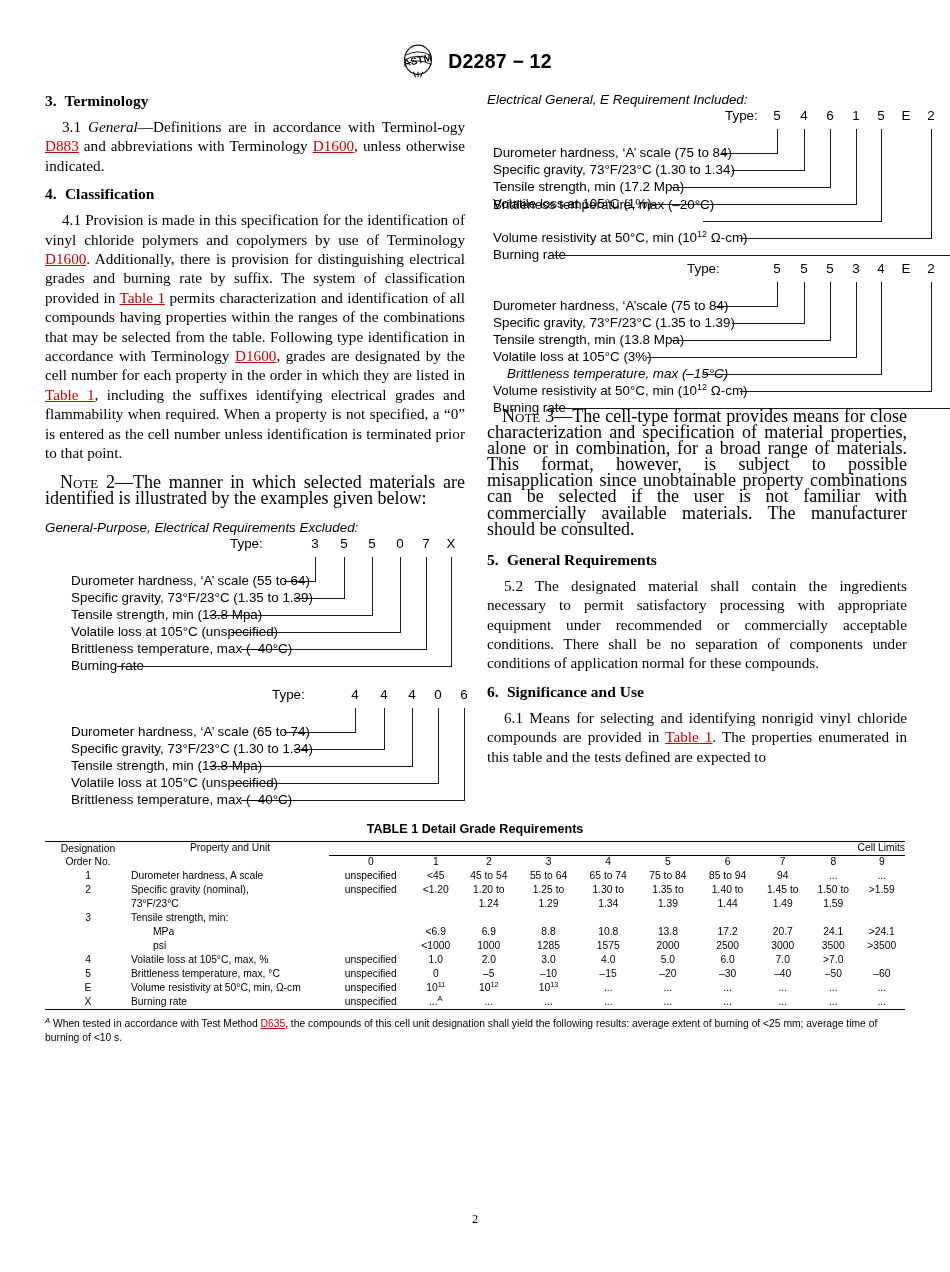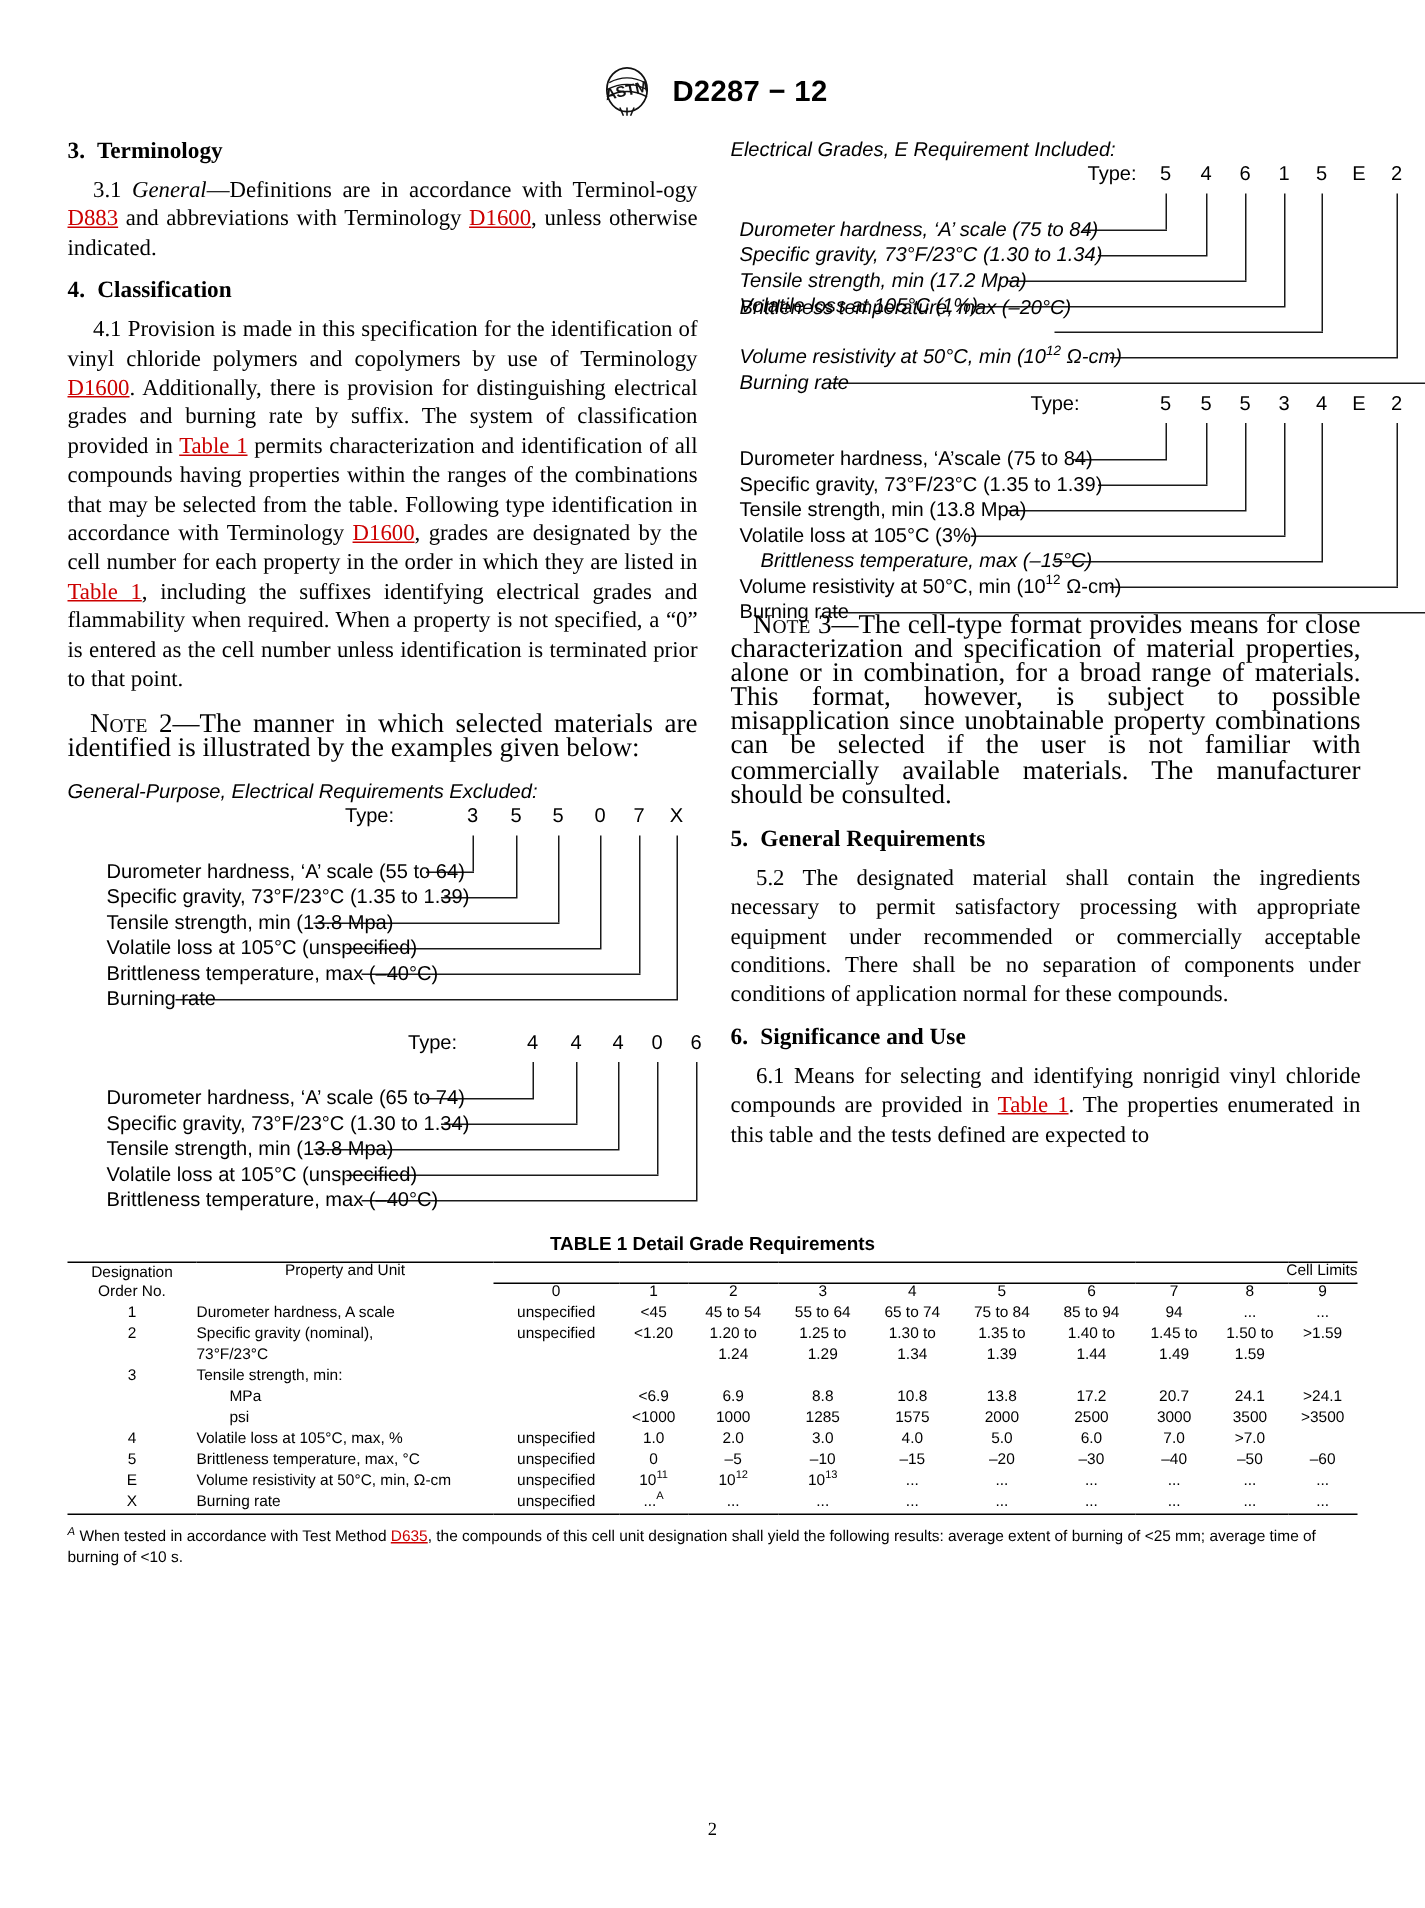"Electrical Grades, E Requirement" div.diagram-caption { text: Grades -> General }
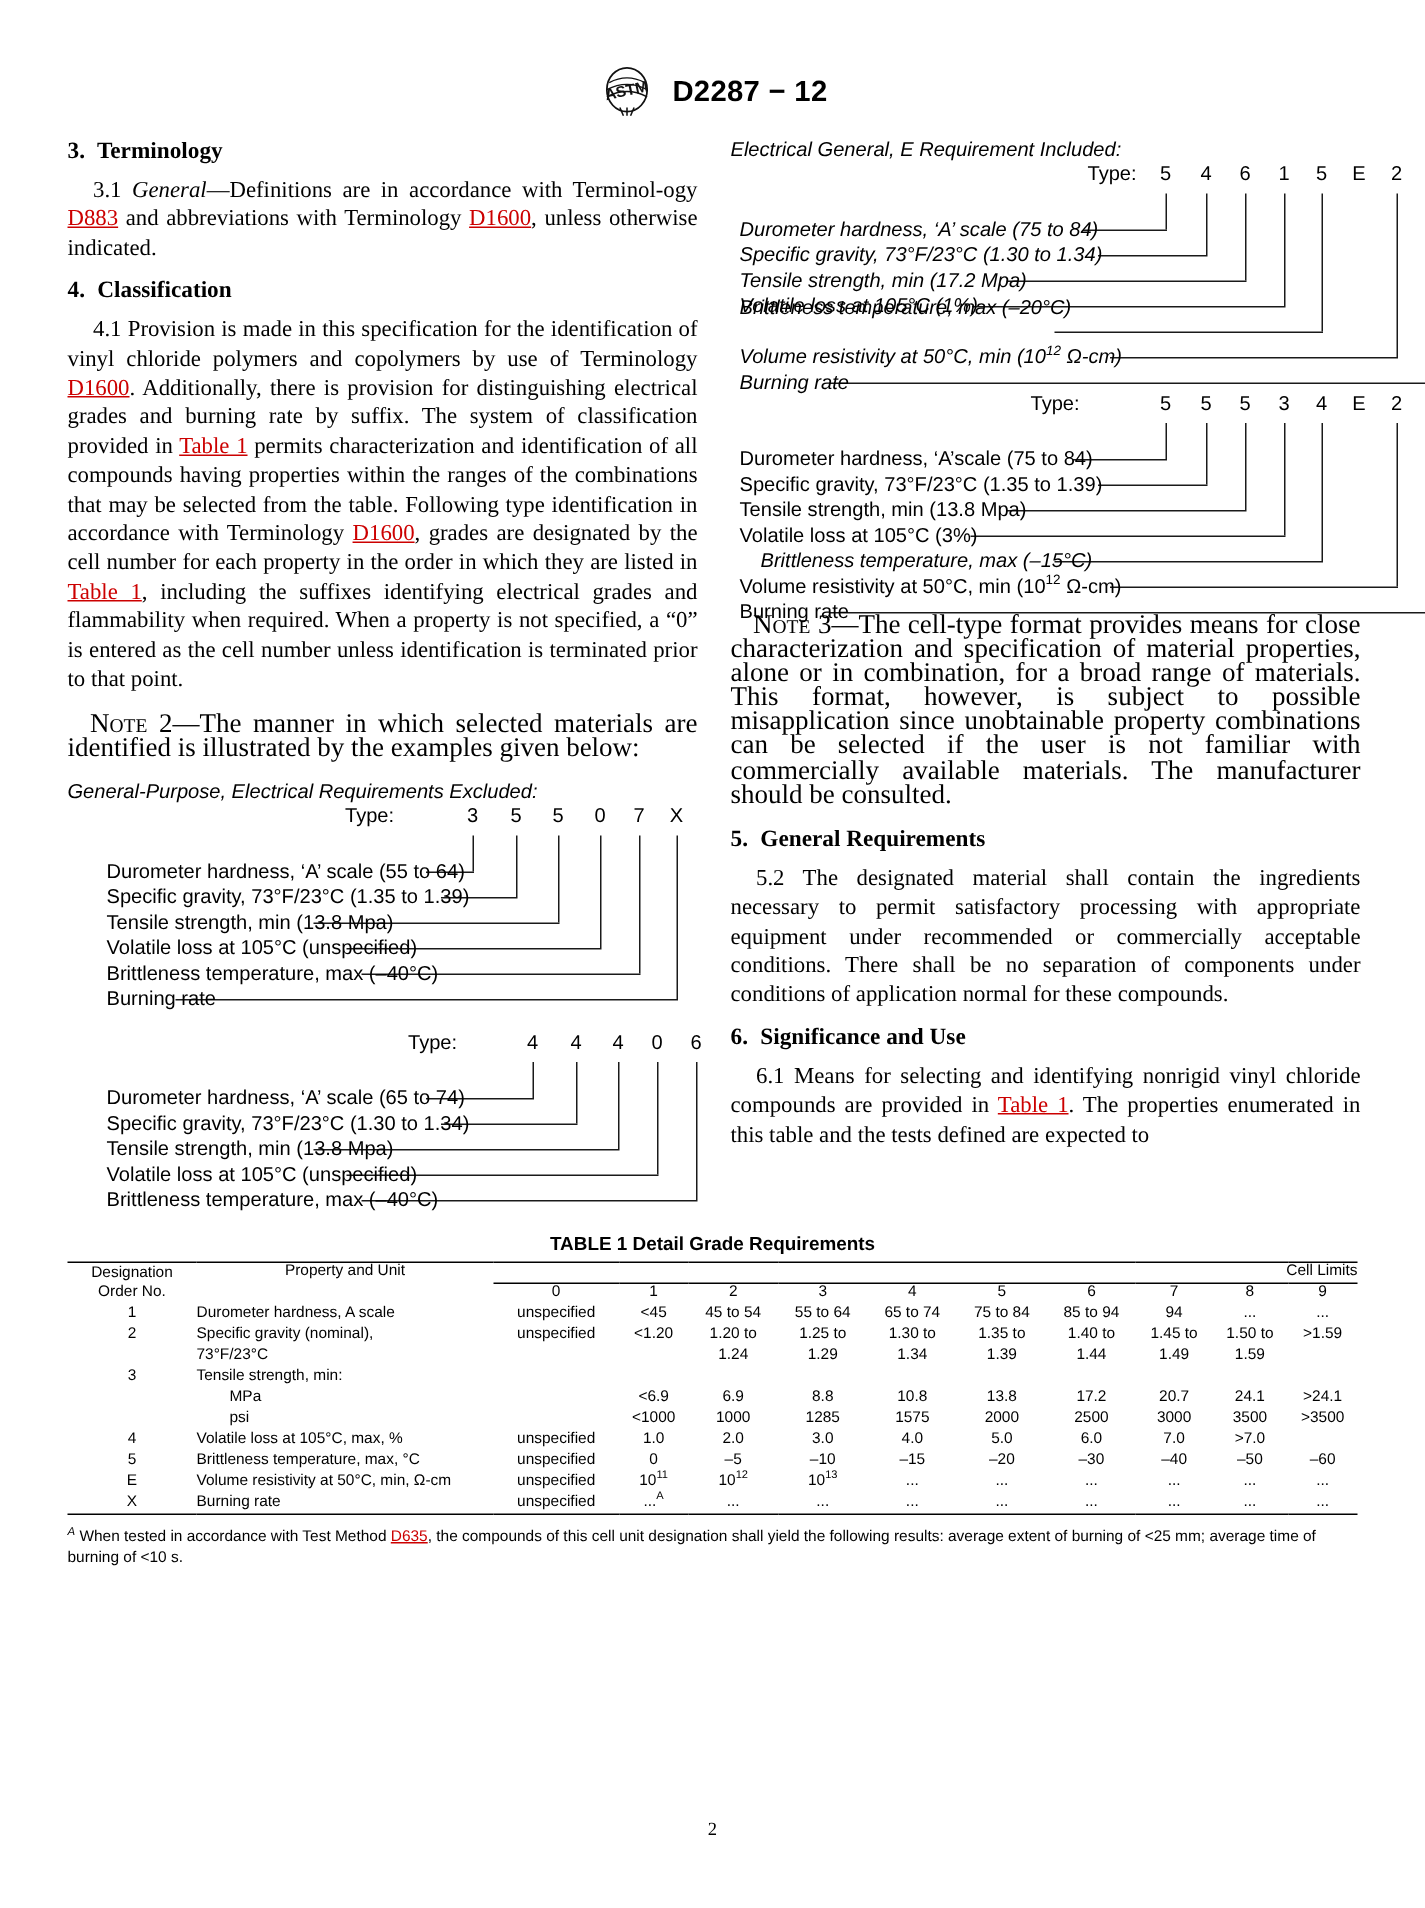"Durometer hardness, ‘A’ scale (75" div.lines-area { font-style: italic -> none }
